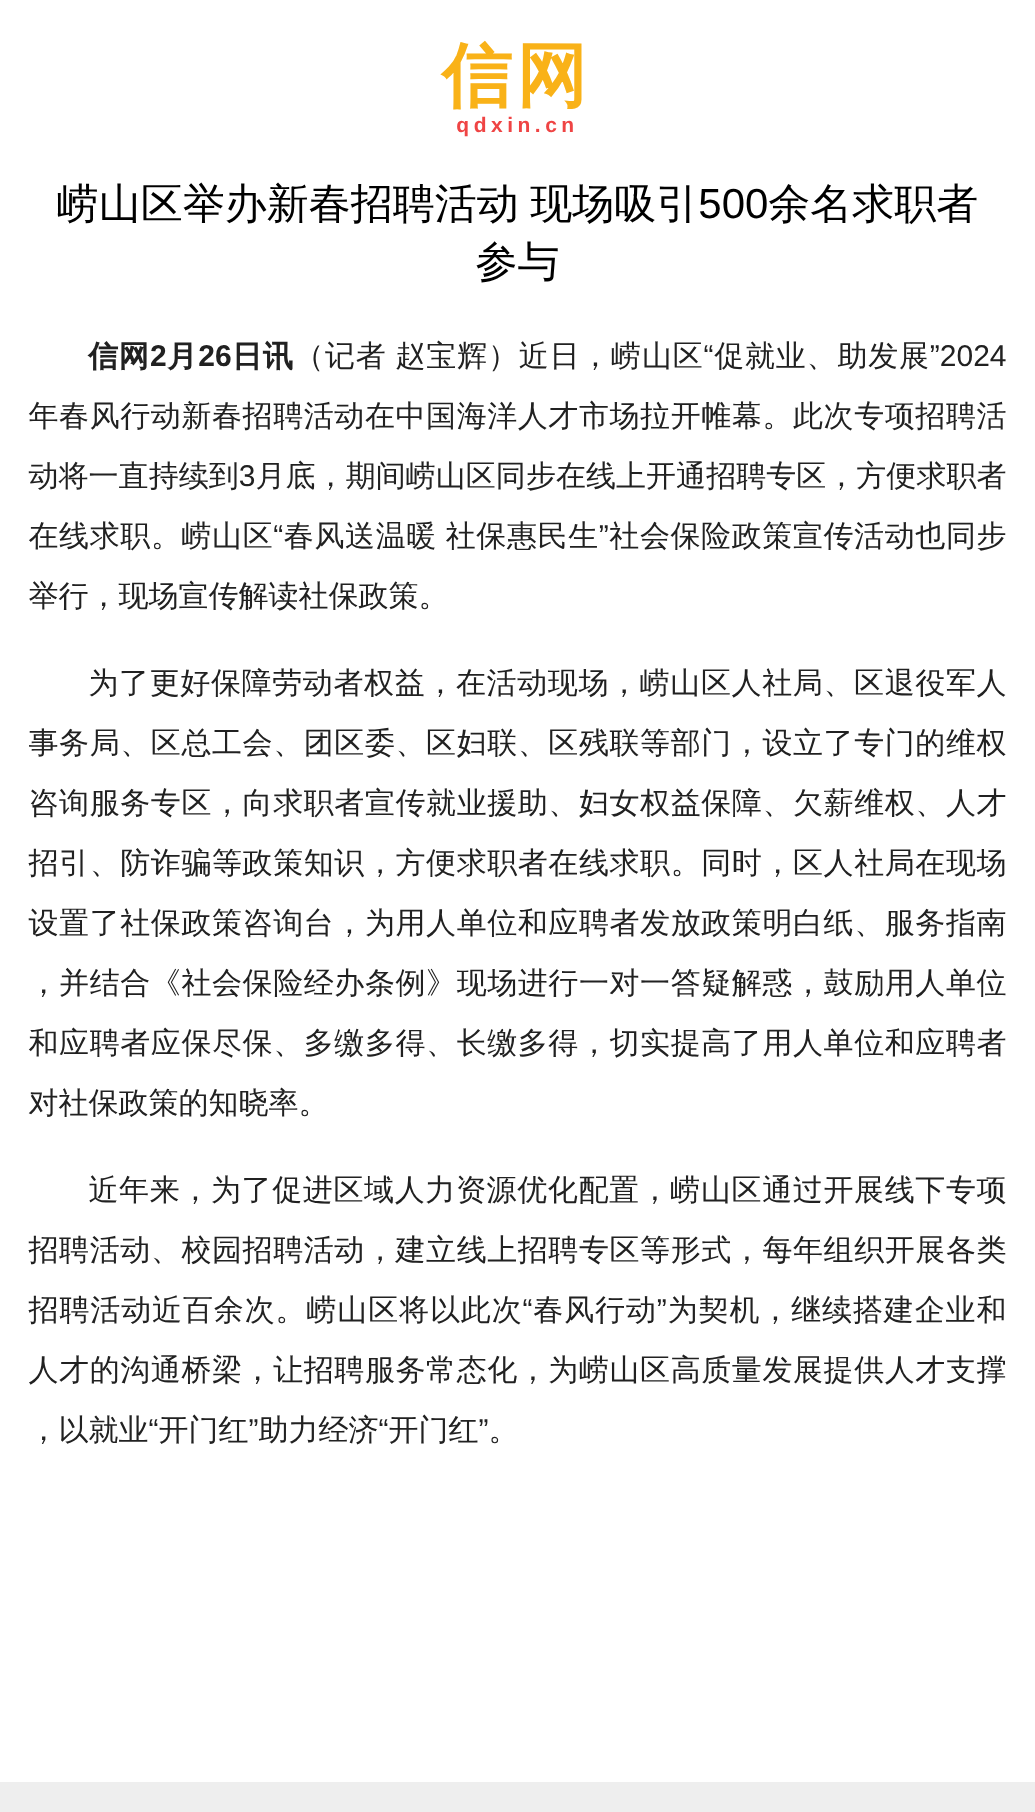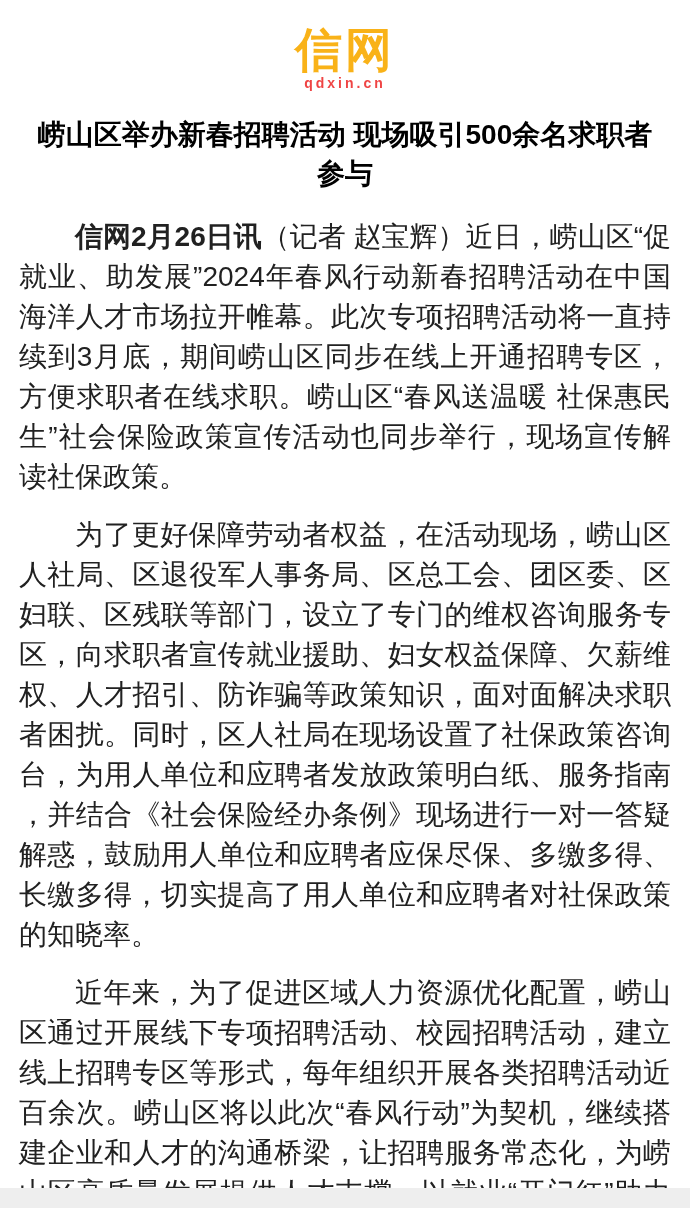"崂山区举办新春招聘活动 现场吸引500余名求职者参与" .article-title { font-weight: 700 -> 400 }
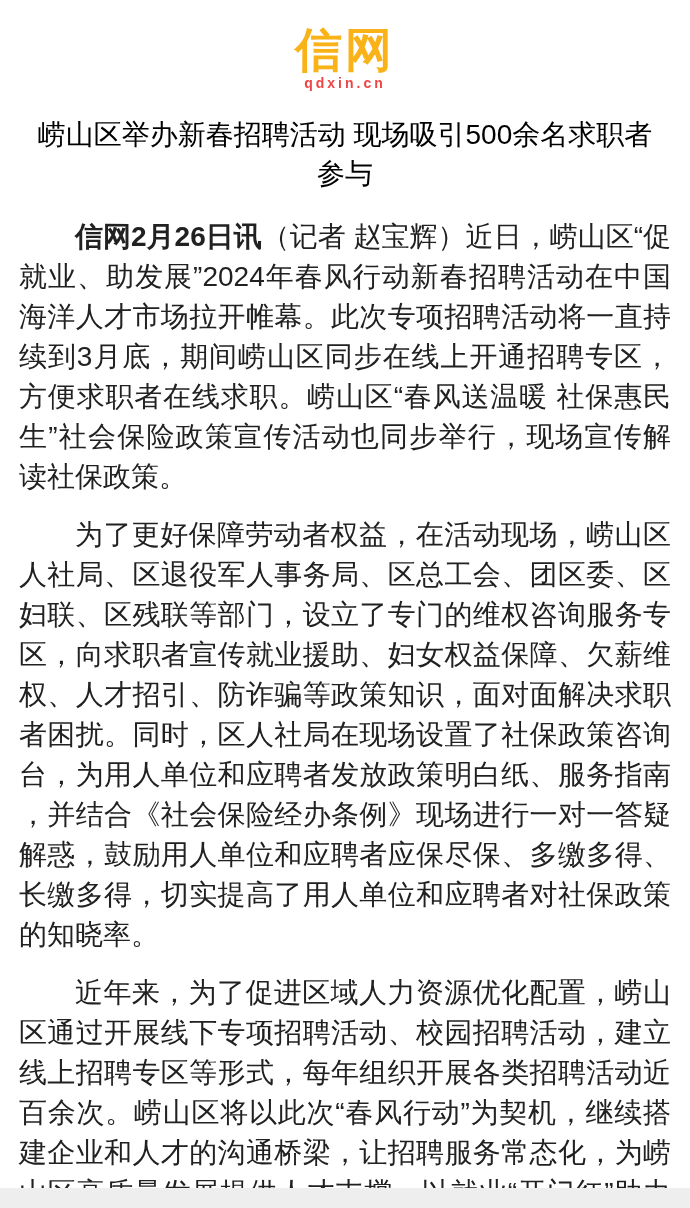"信网2月26日讯（记者" .article-body p { font-size: 28px -> 20px }
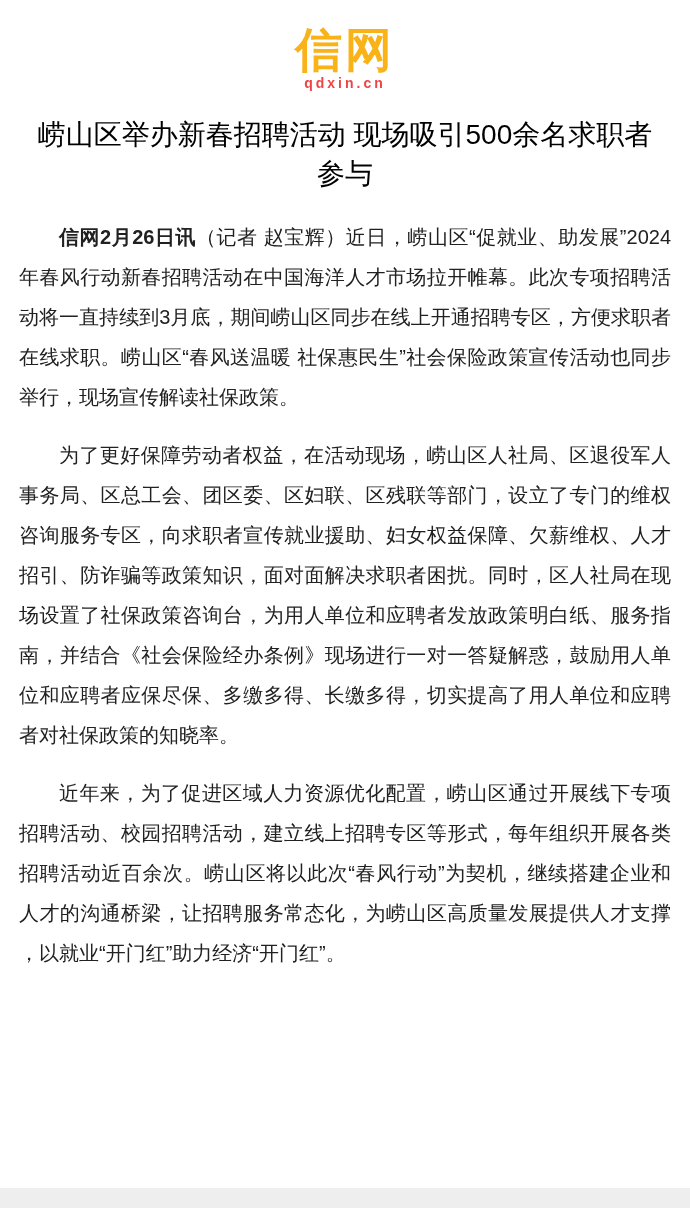"为了更好保障劳动者权益，在活动现场，崂山区人社局、区退役军人事务局、区总工会、团" p { text: 面对面解决求职者困扰 -> 方便求职者在线求职 }
